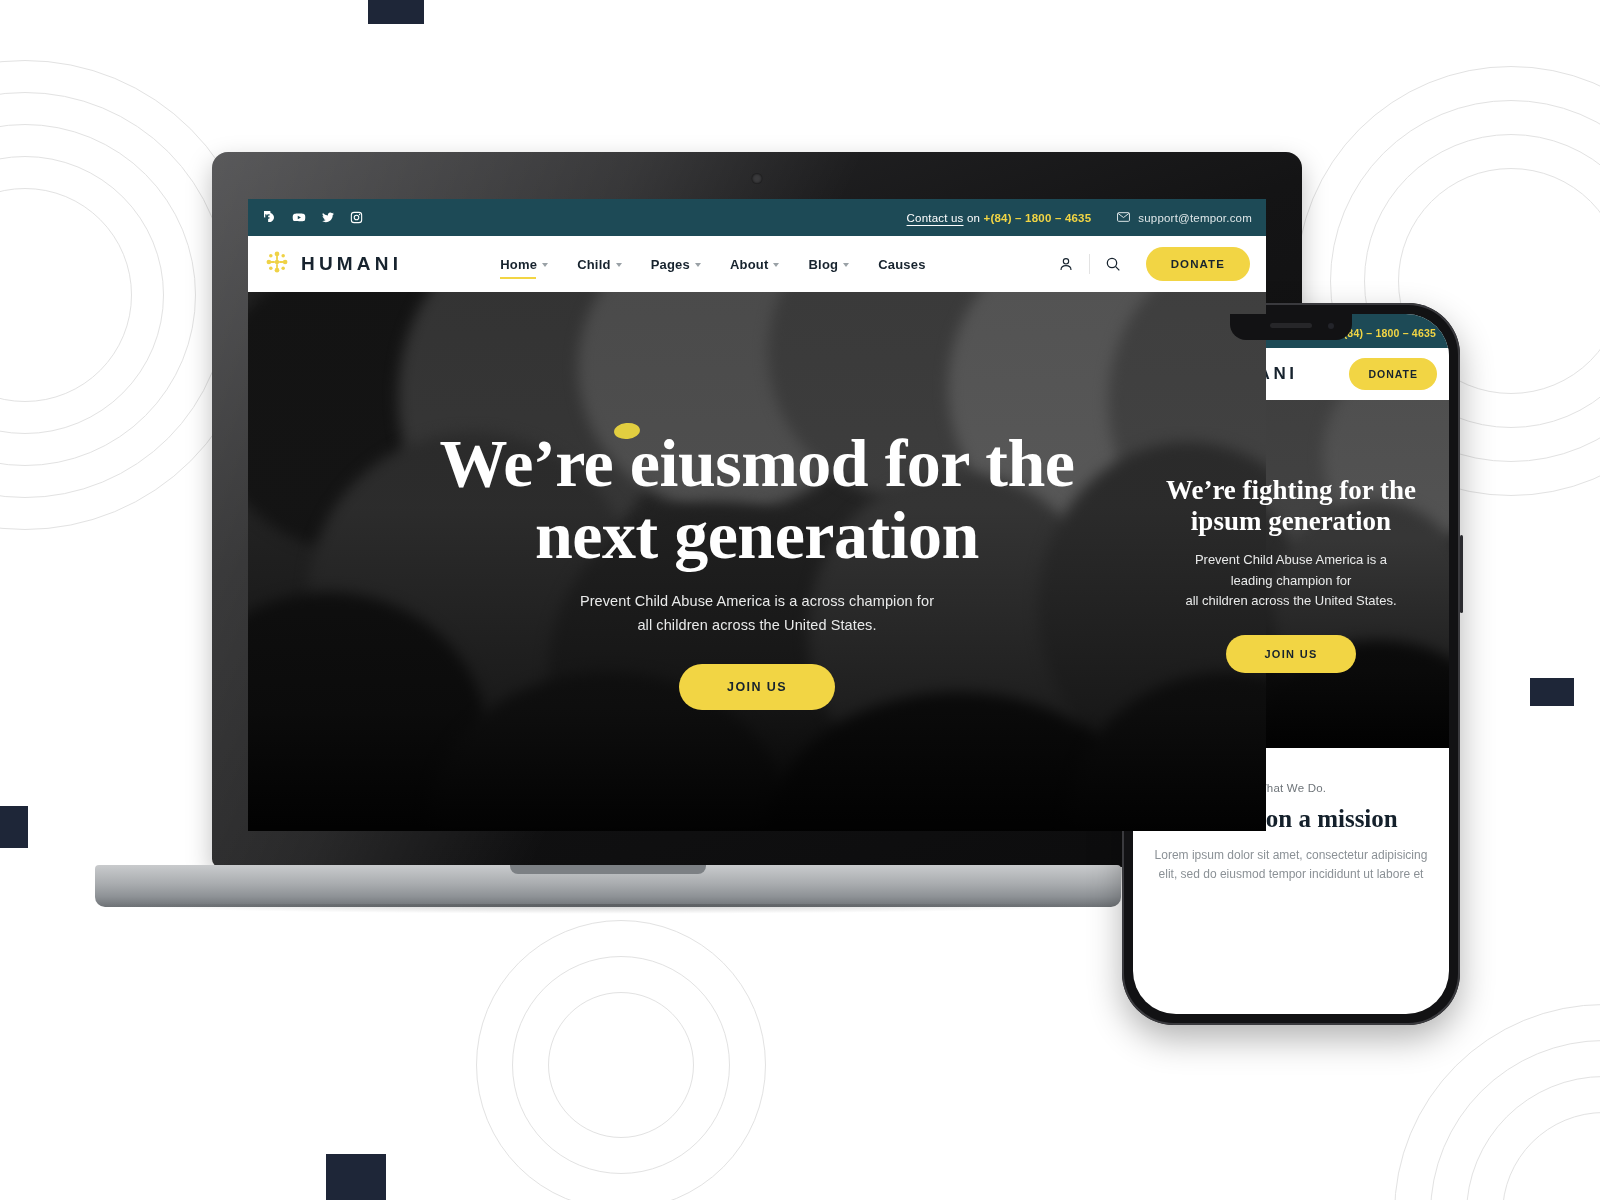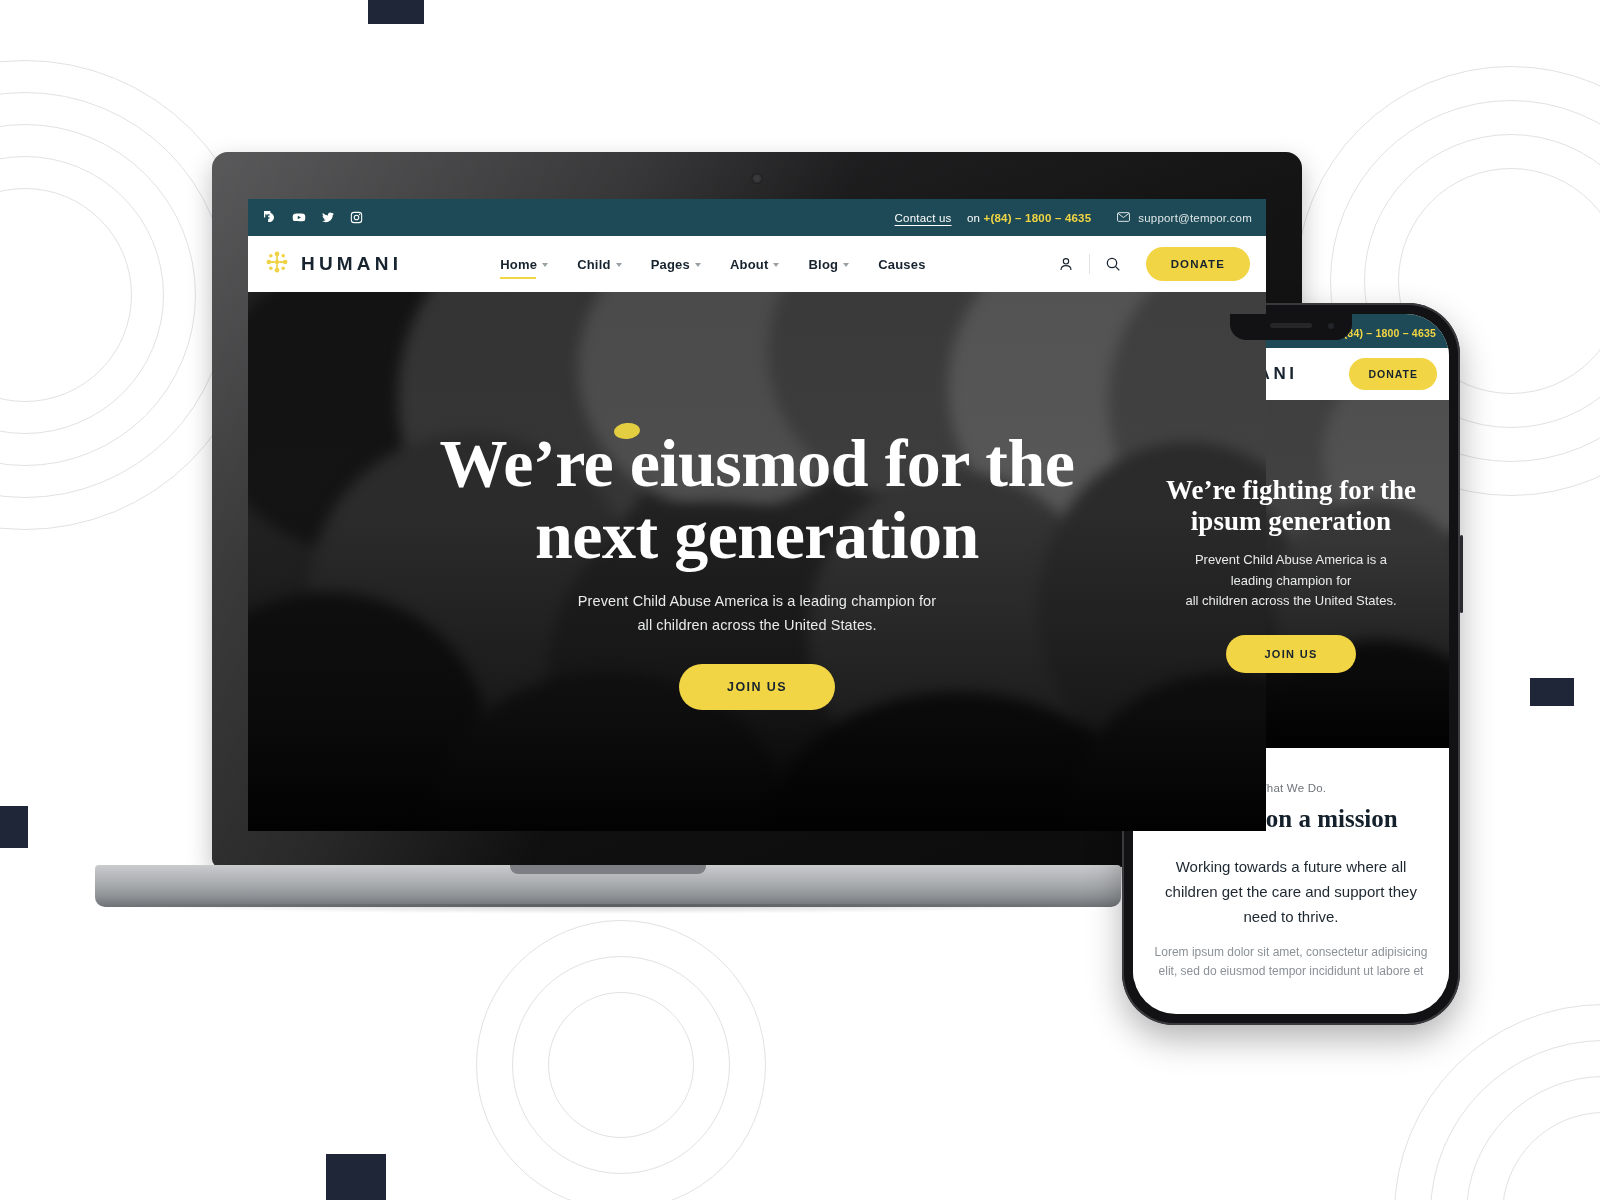"on" .tb-on { margin-left: 12px -> none }
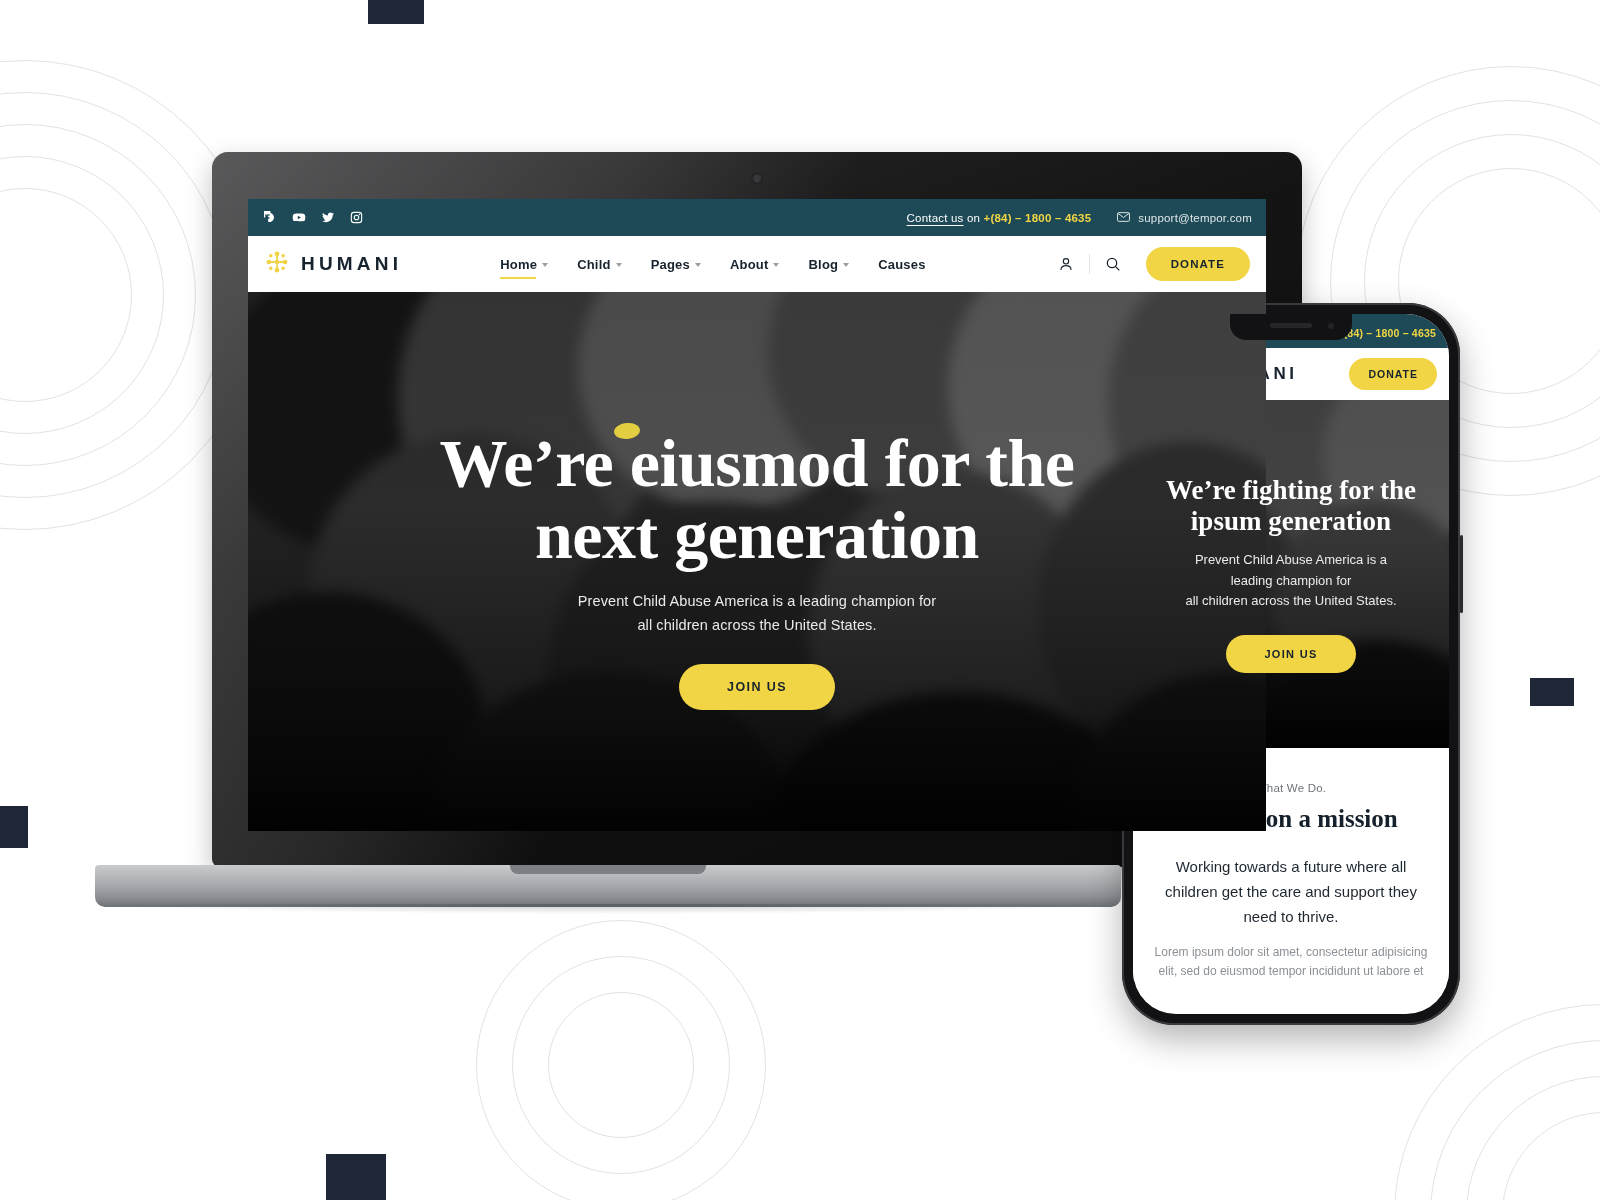"Prevent Child Abuse America is a leading" span { text: leading -> across }
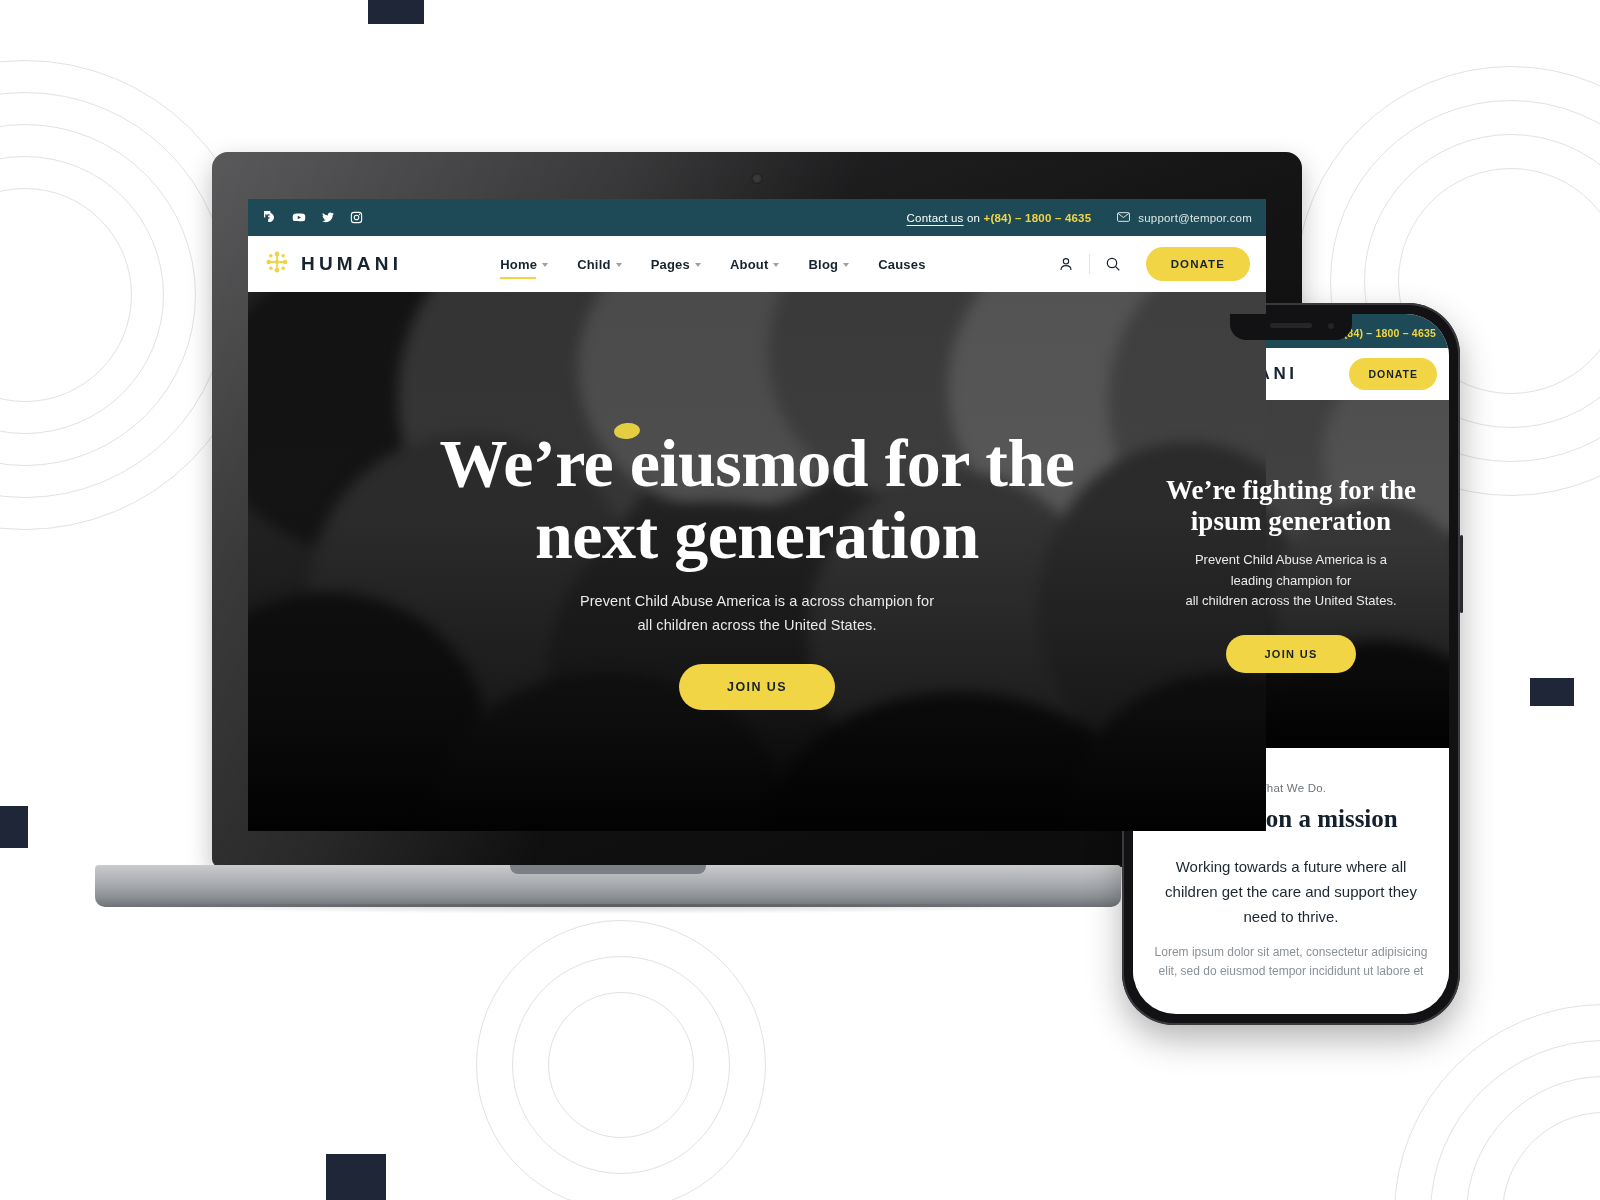"Working towards a future where" p.p-mission-lead { html: <p>Working towards a future where all children get the care and support they need to thrive.</p> -> none }
